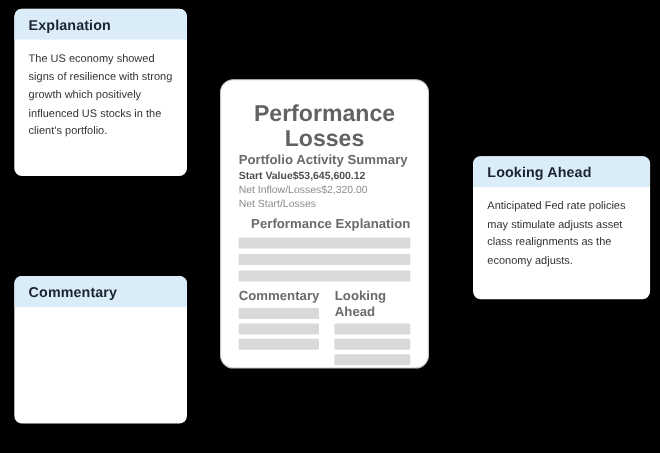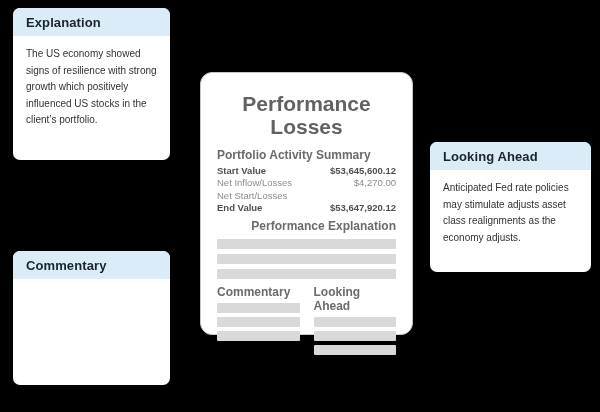"Performance" .document { width: 213px -> 190px }
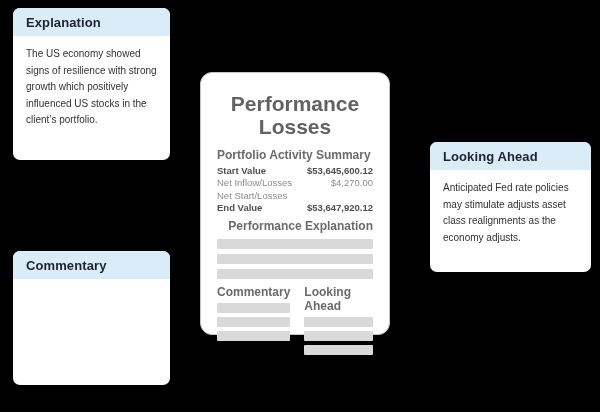"Portfolio Activity Summary" .heading-activity { margin-top: 10px -> none }
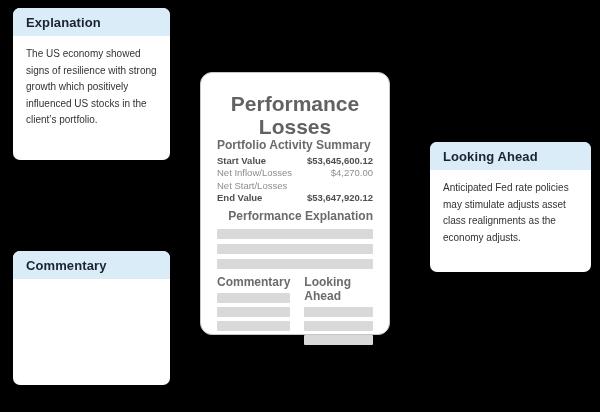"Start Value" .doc-row { justify-content: space-between -> none }
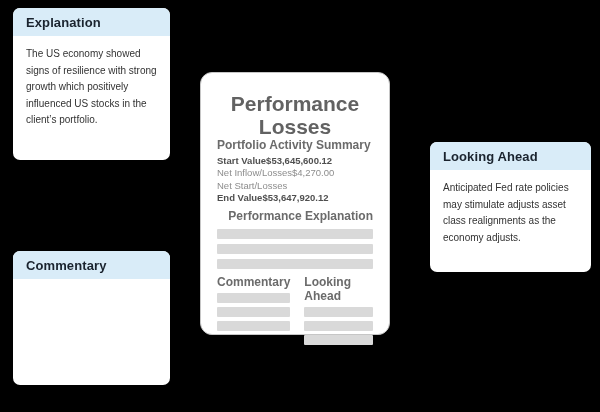"$4,270.00" span { text: $4,270.00 -> $2,320.00 }
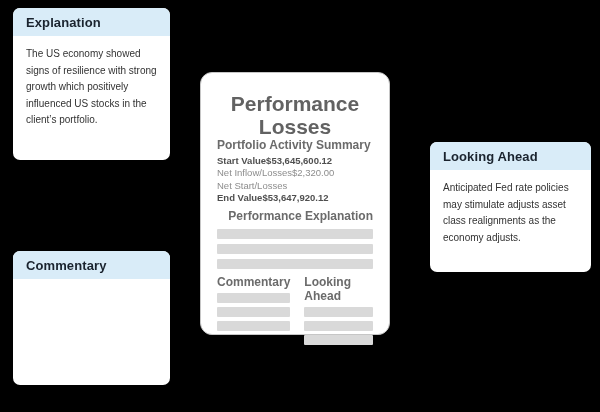"End Value" div.doc-row { html: <div> <span>End Value</span> <span>$53,647,920.12</span> </div> -> none }
